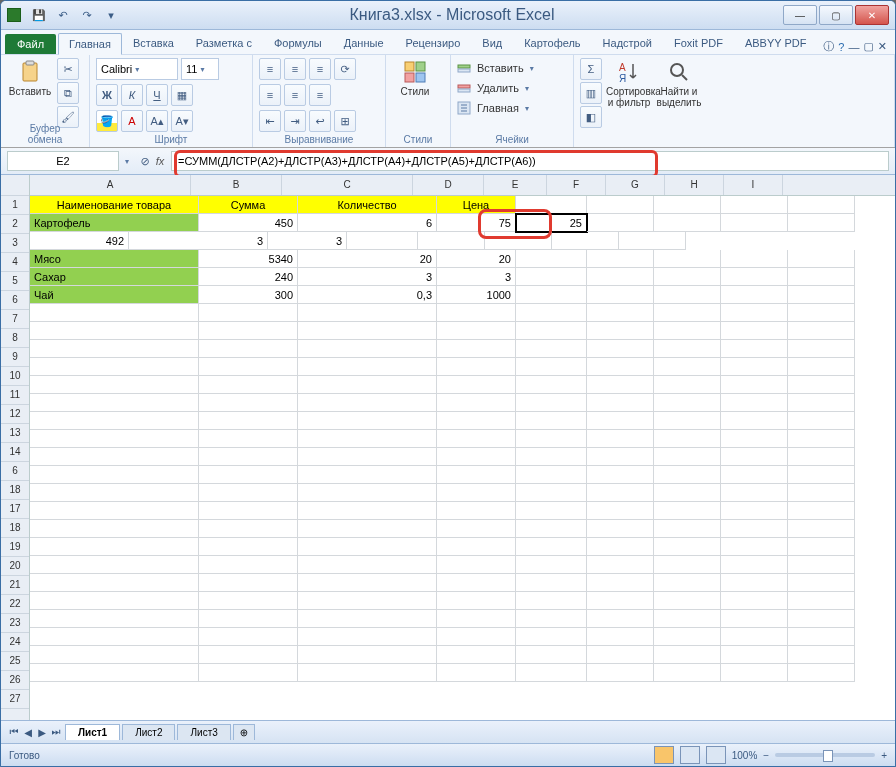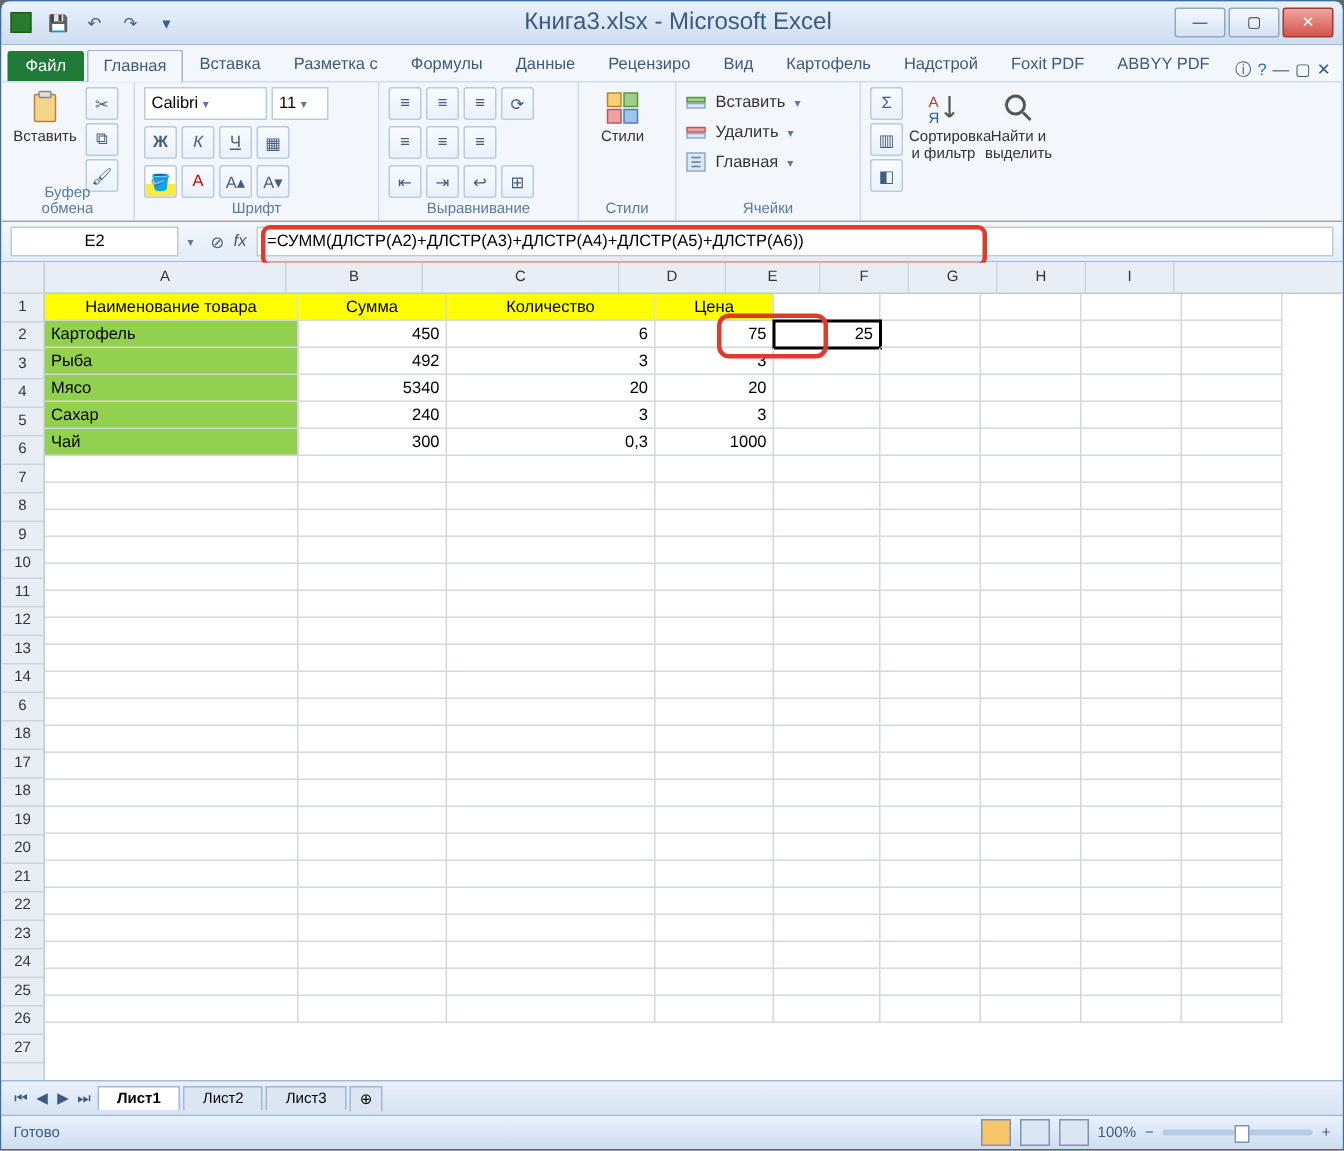"Рыба" div.cell { html: <div>Рыба</div> -> none }
